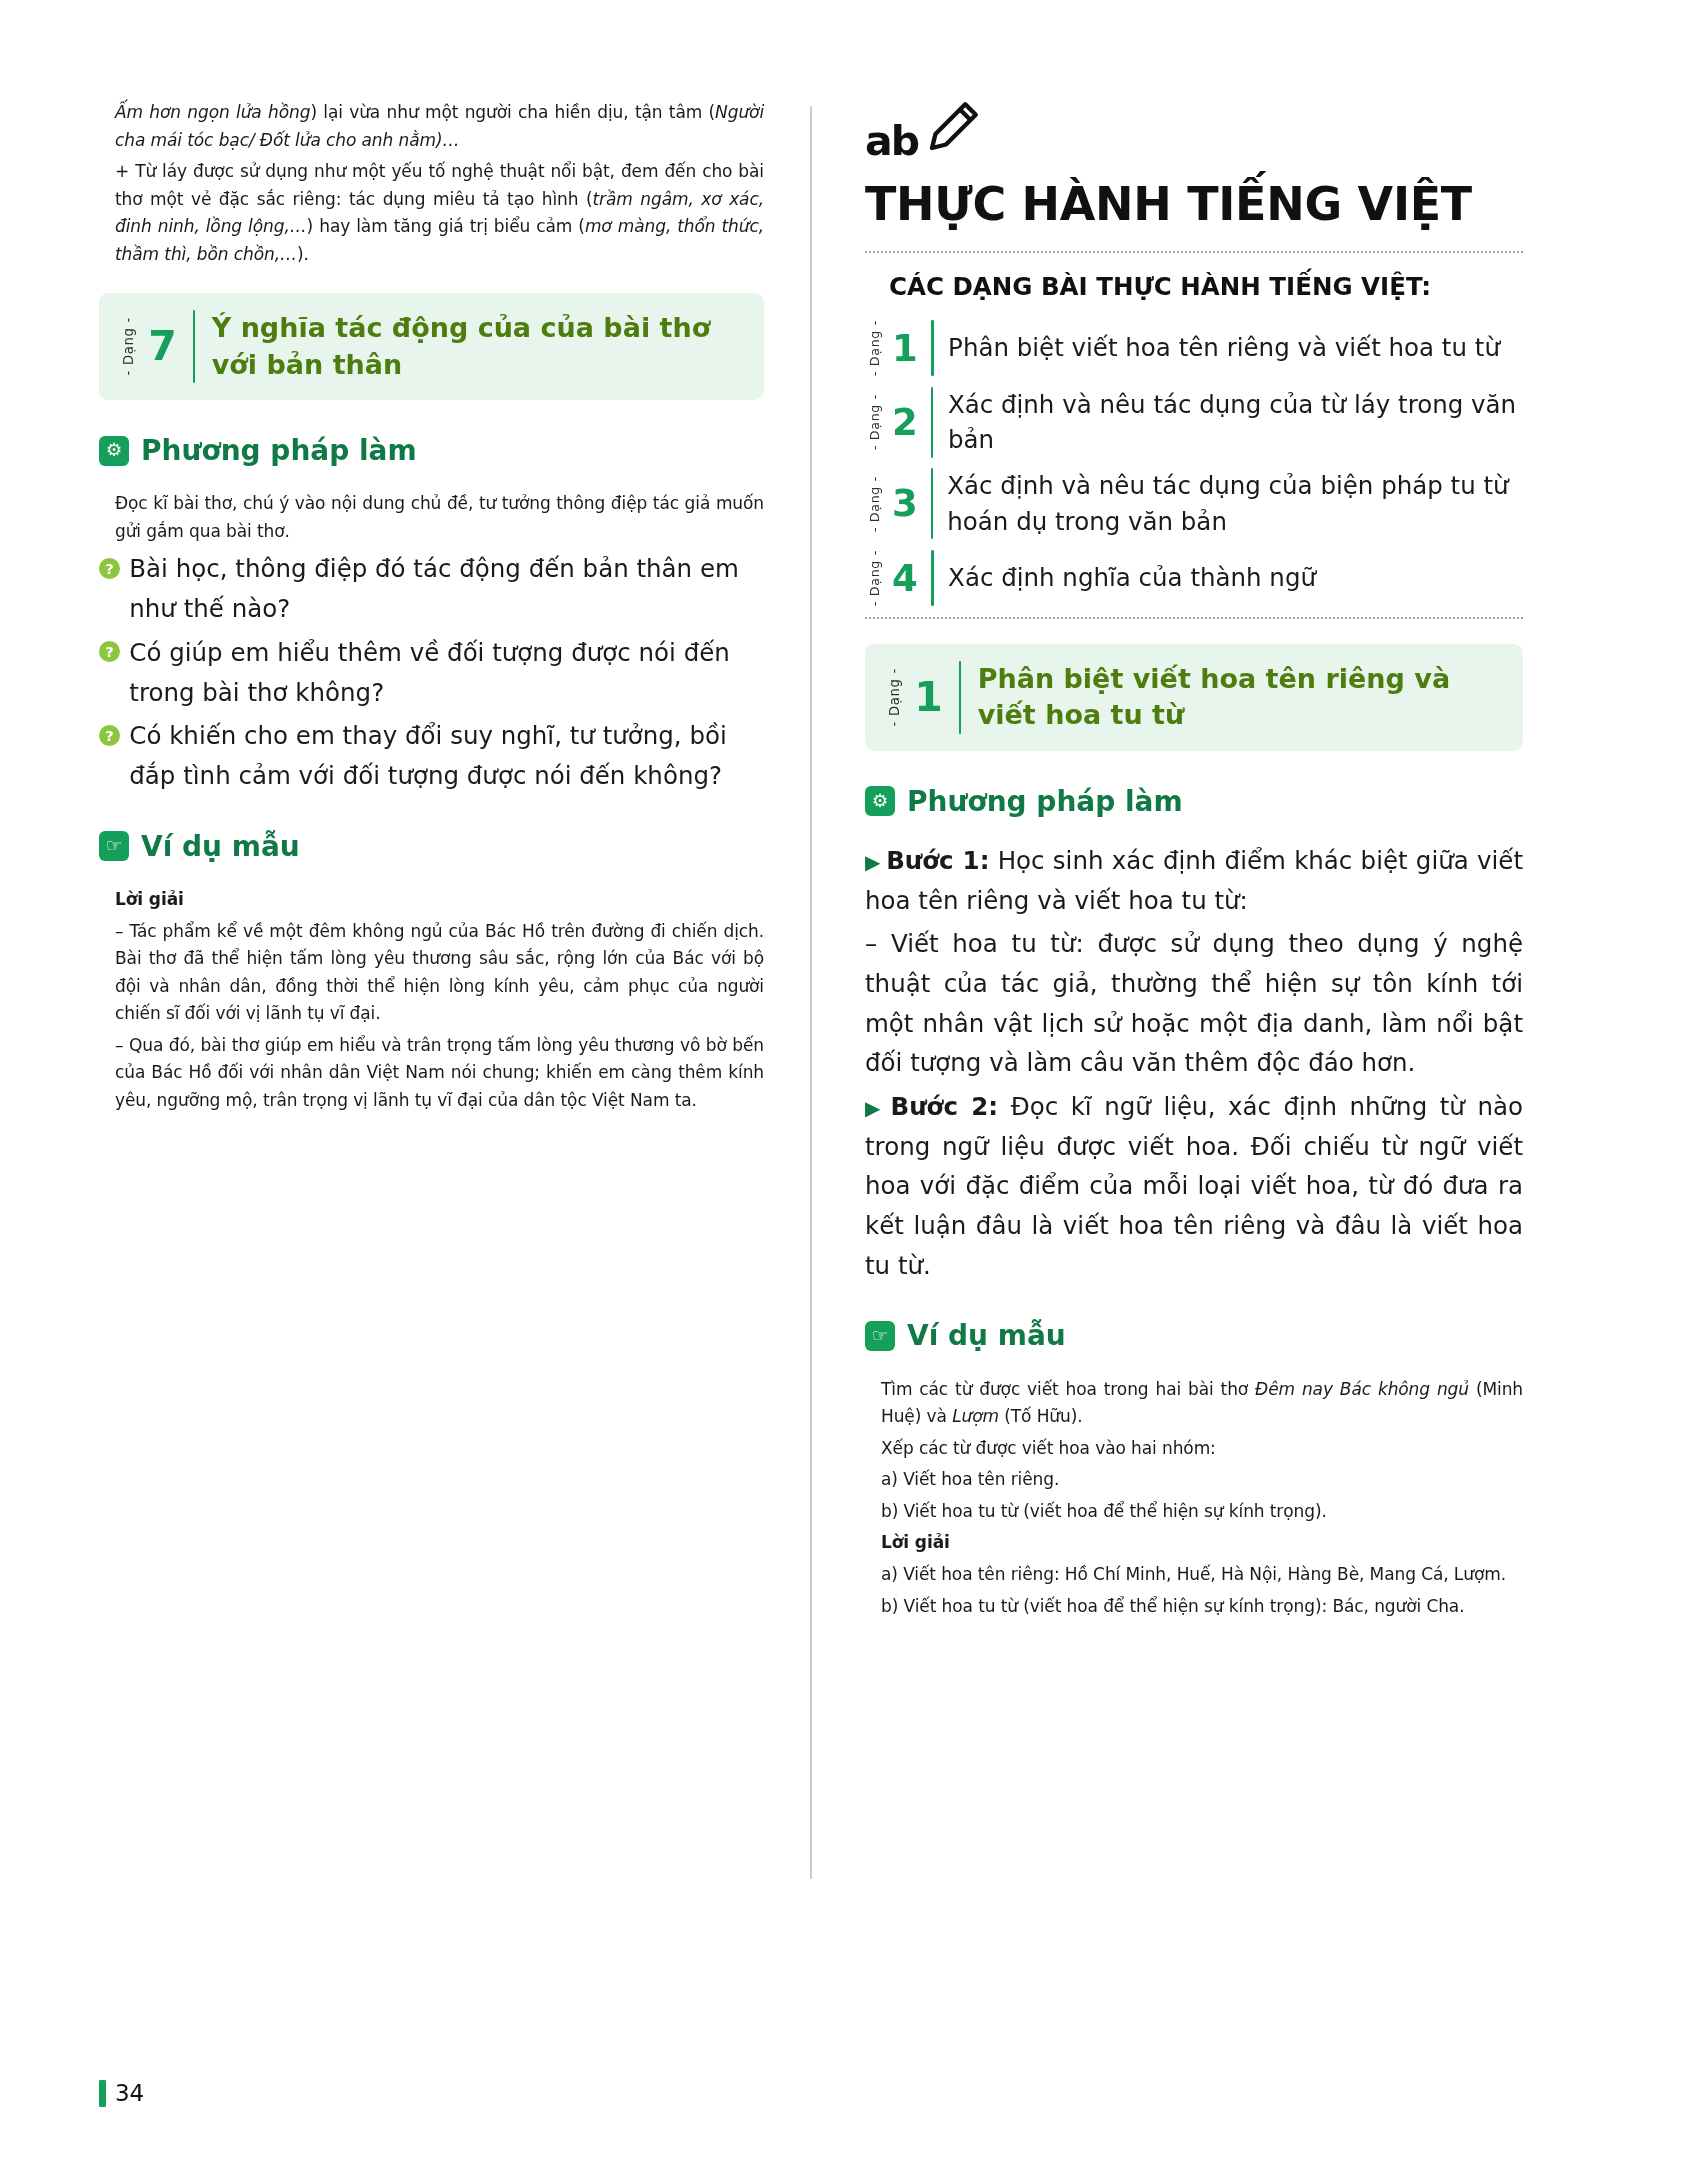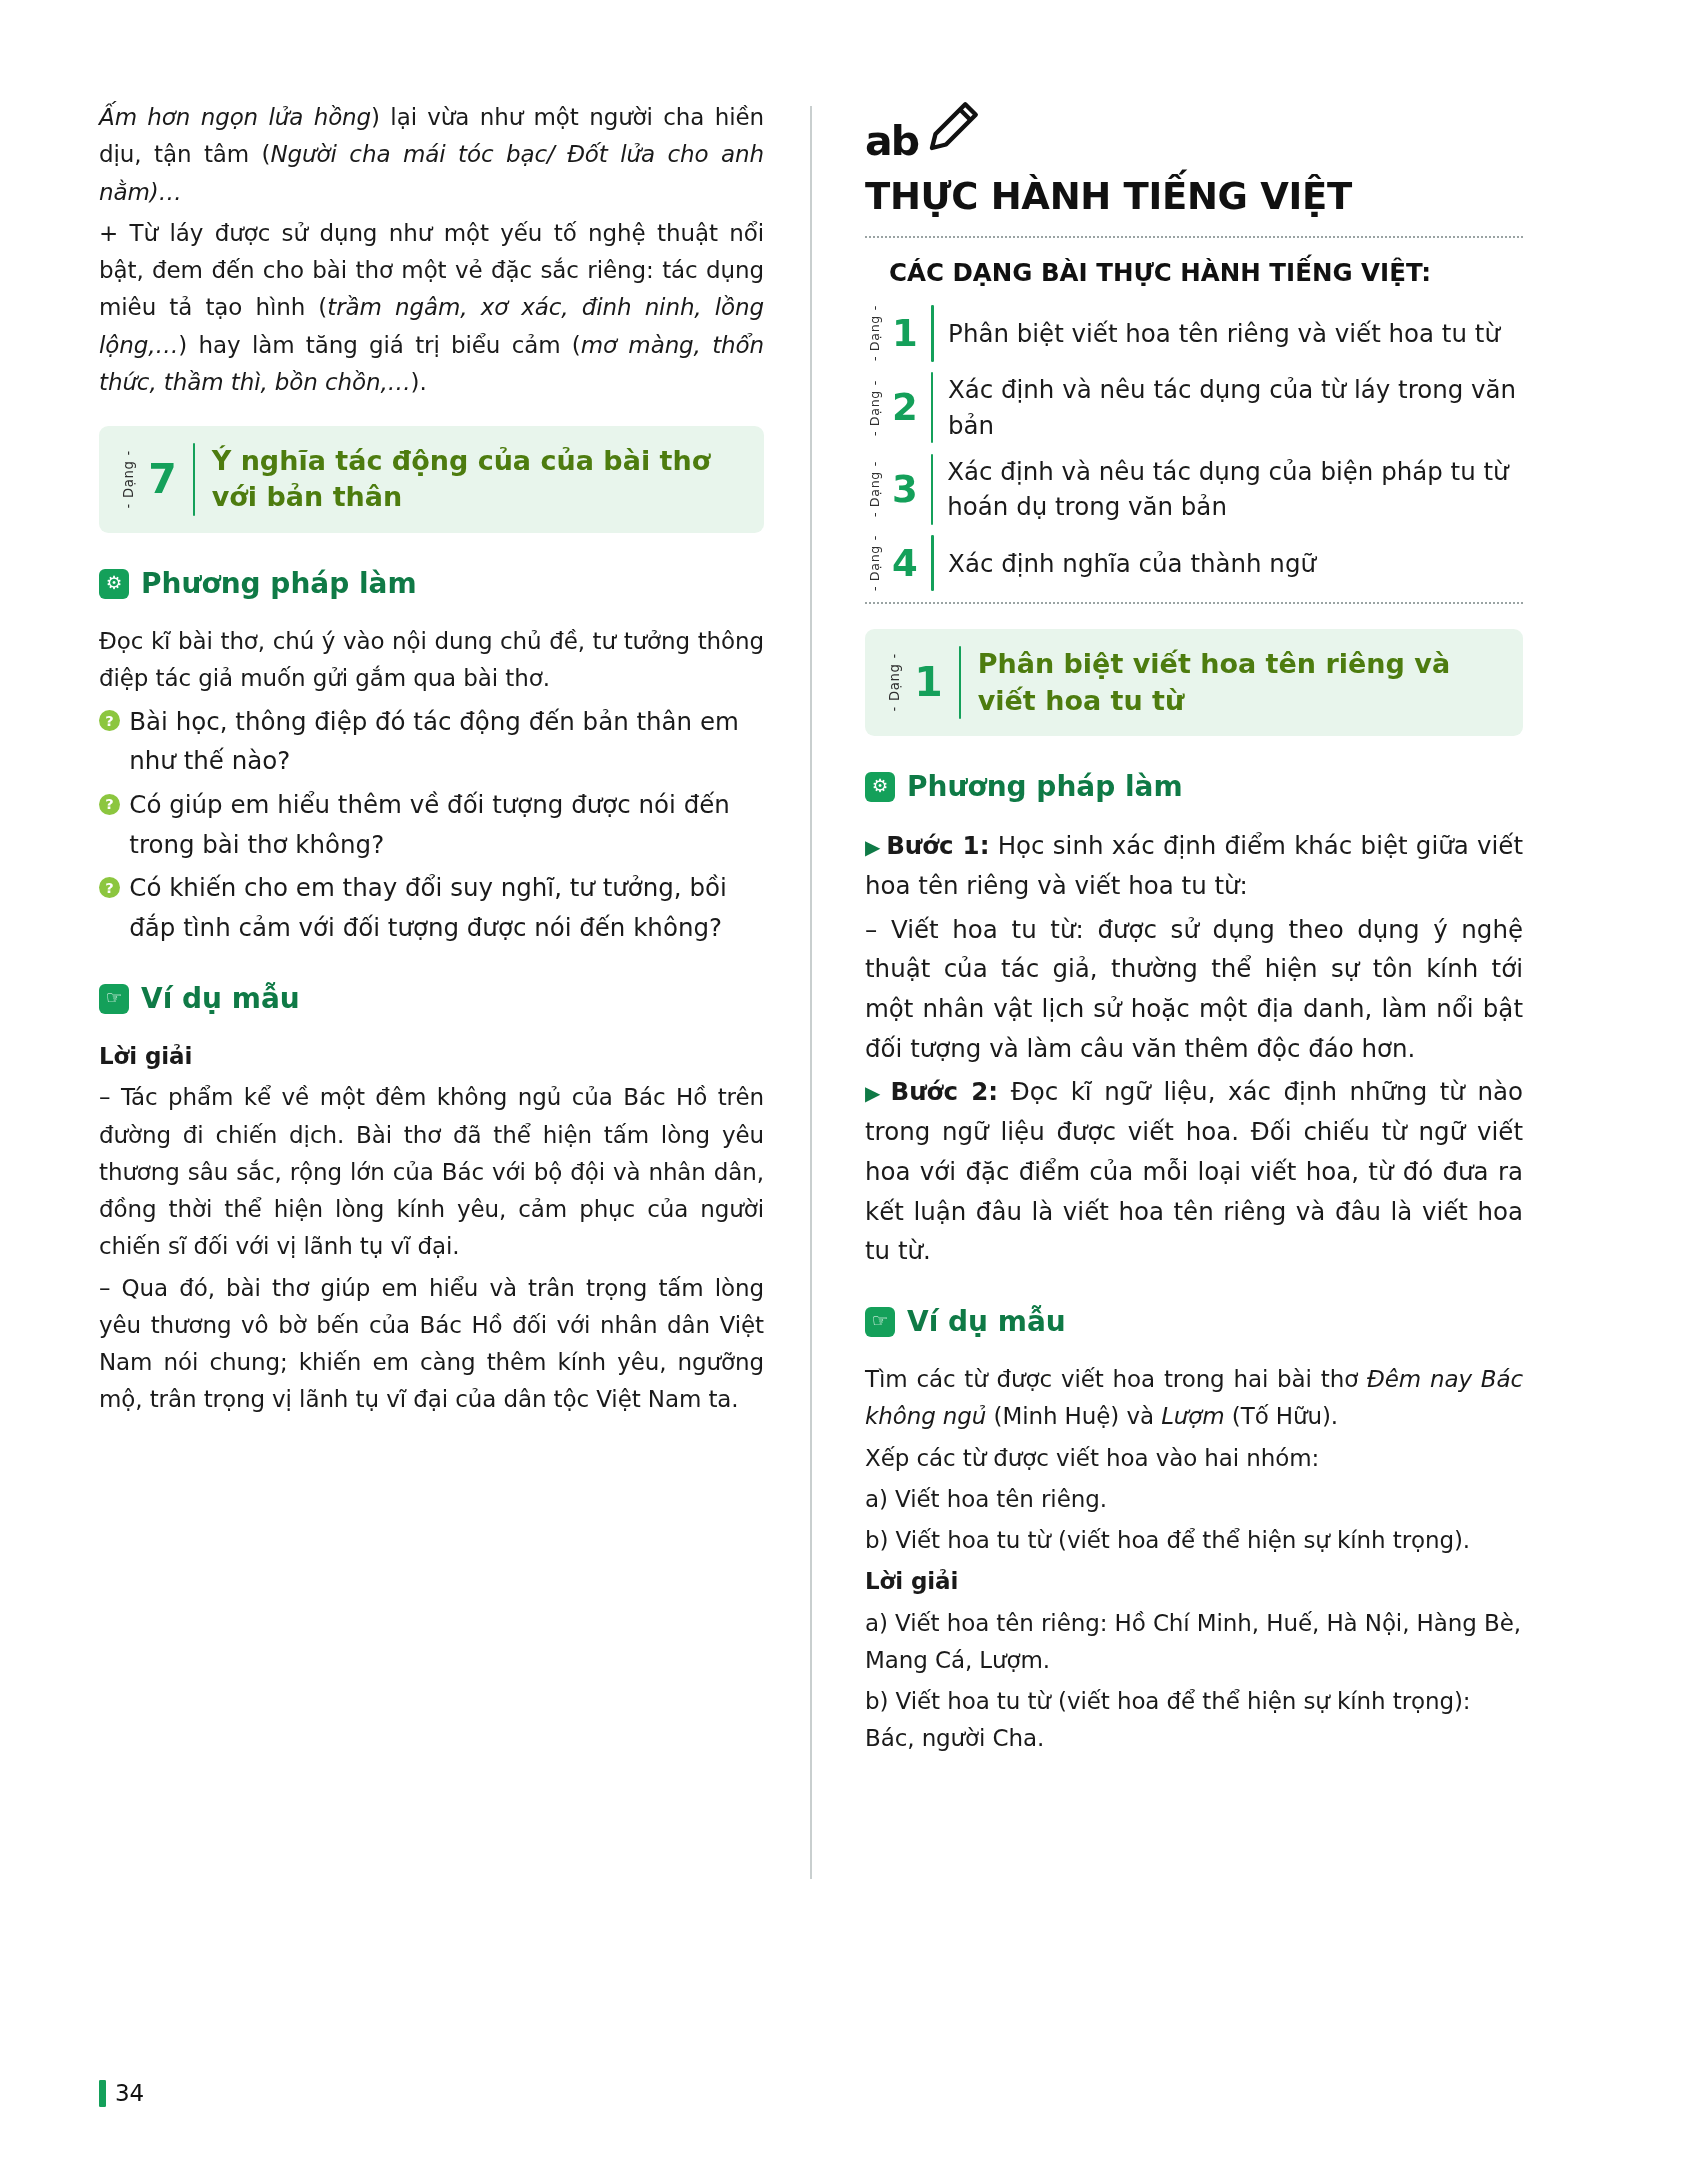"Ấm hơn ngọn lửa hồng)" .body-text { font-size: 23px -> 17px; margin: 0 0 4px 0 -> 0 0 4px 16px }
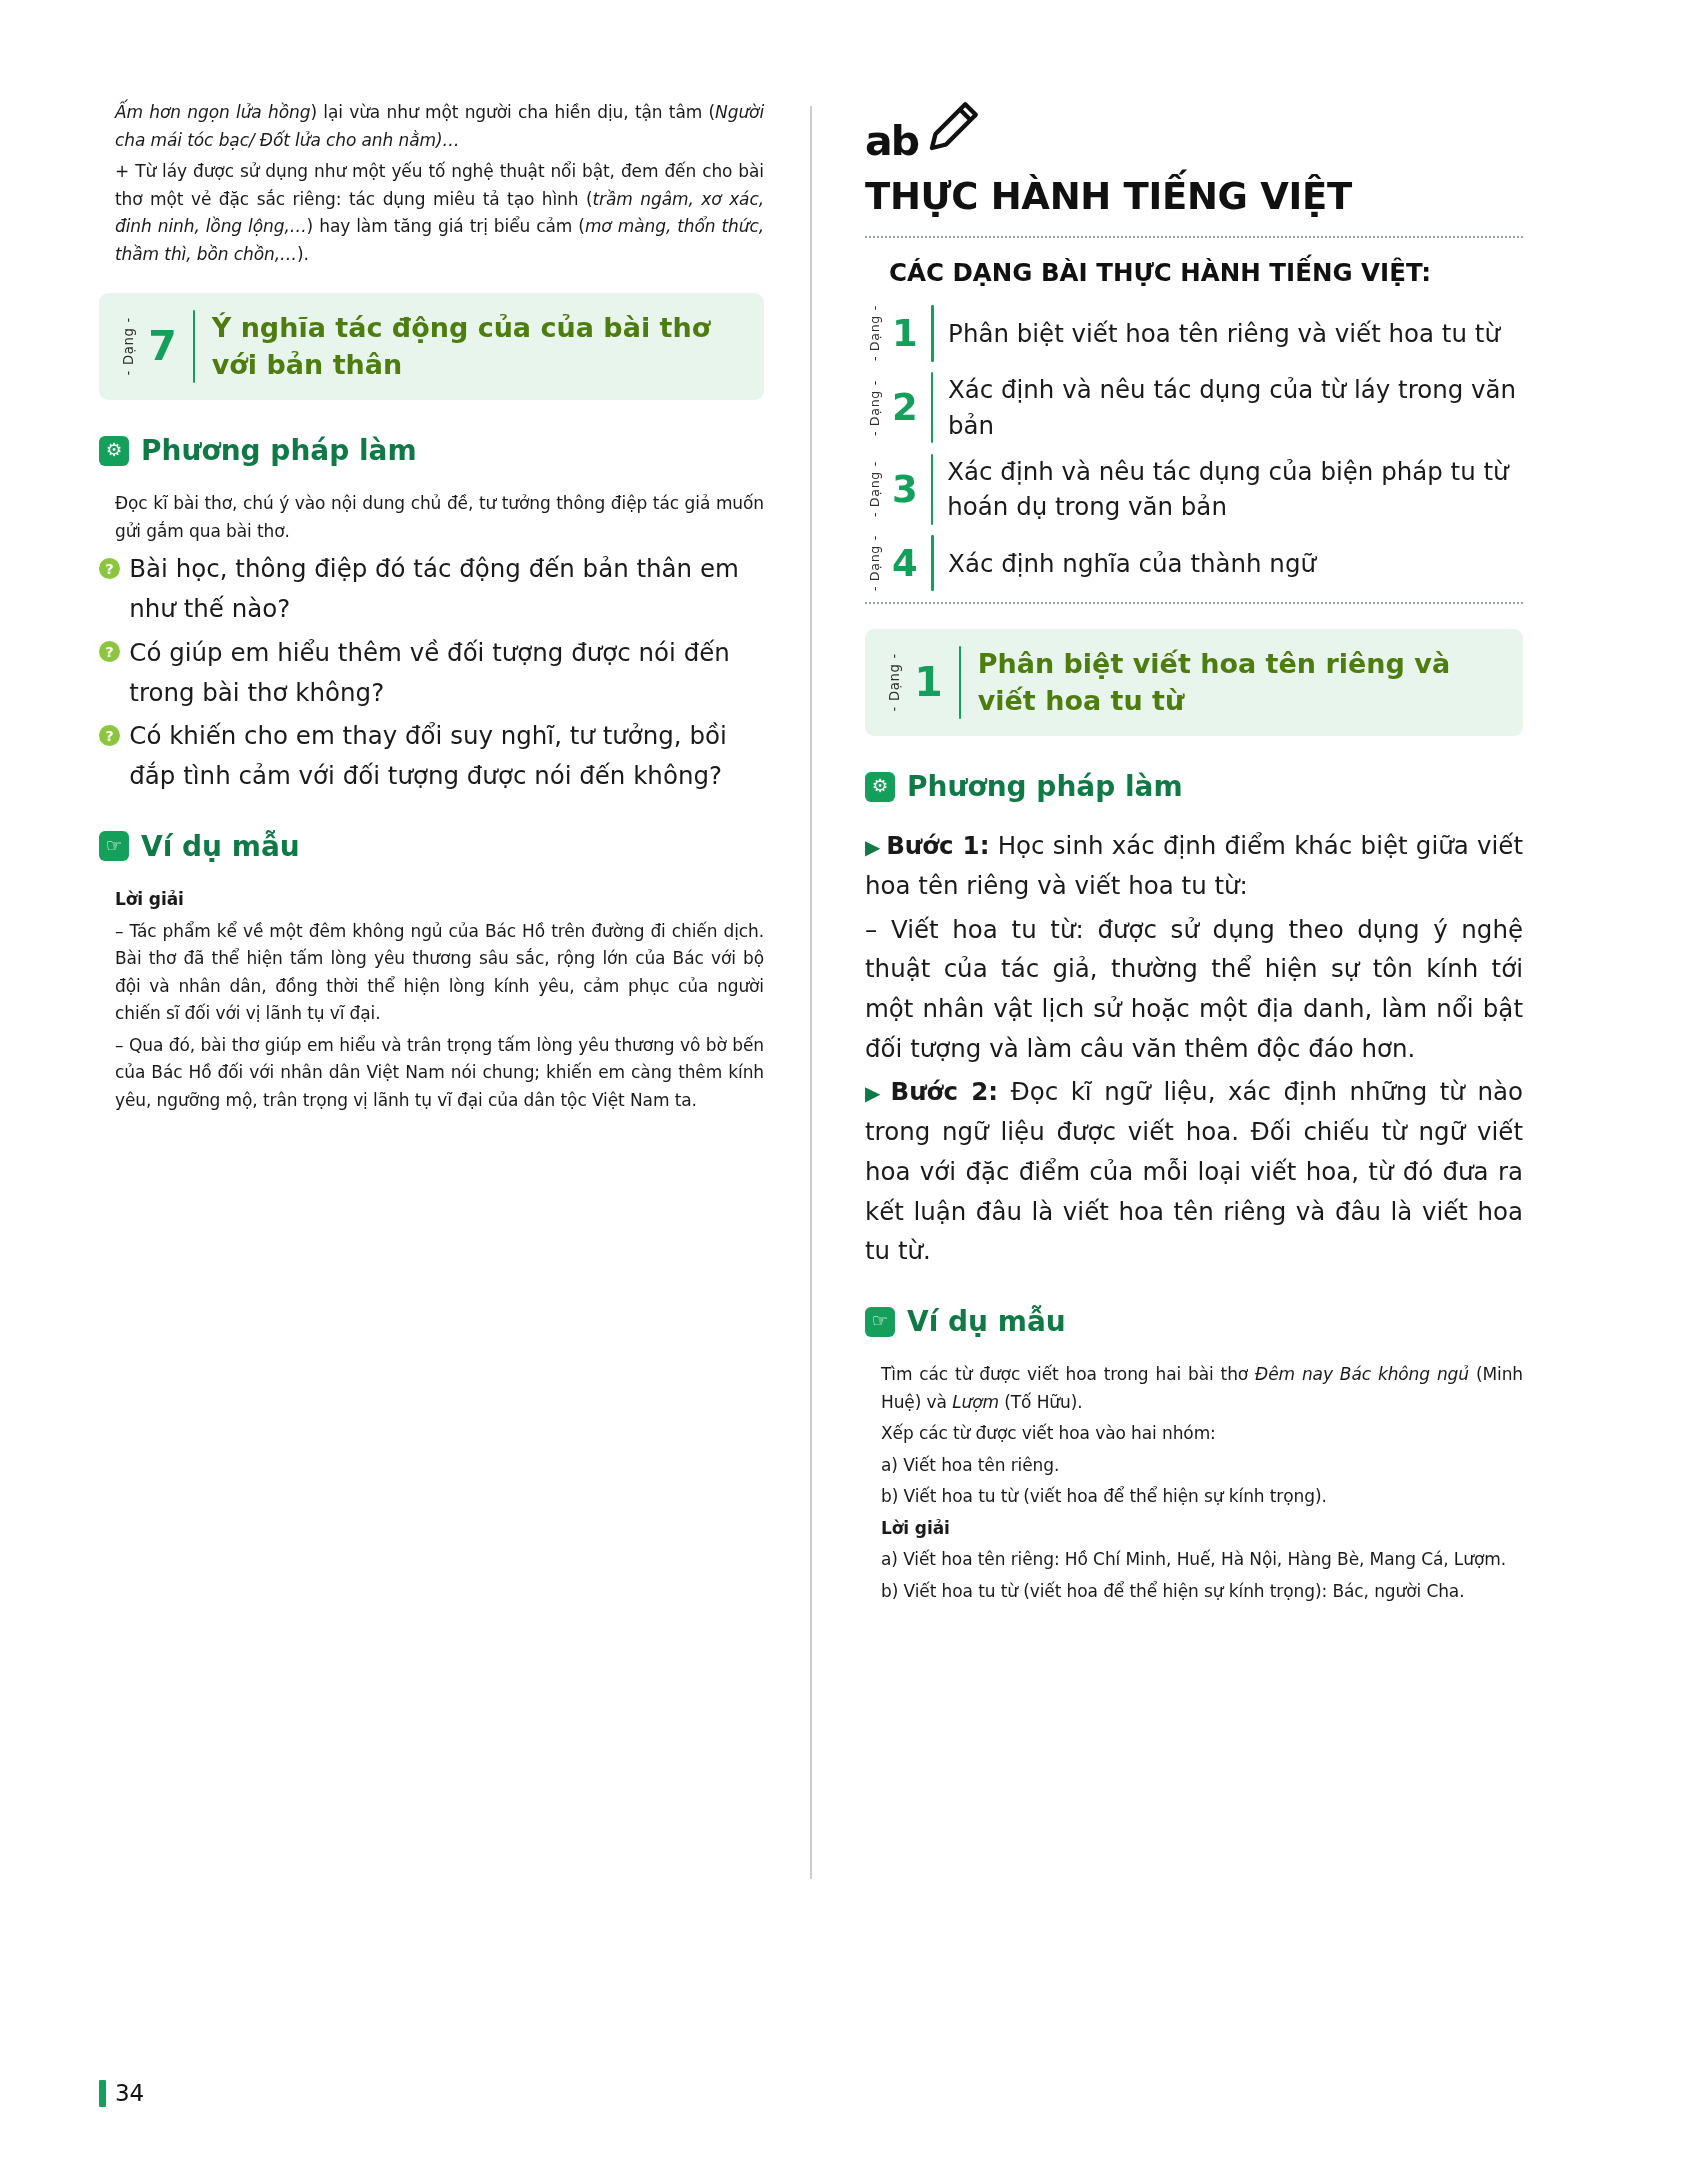"THỰC HÀNH TIẾNG VIỆT" .big-title { font-size: 37px -> 46px }
